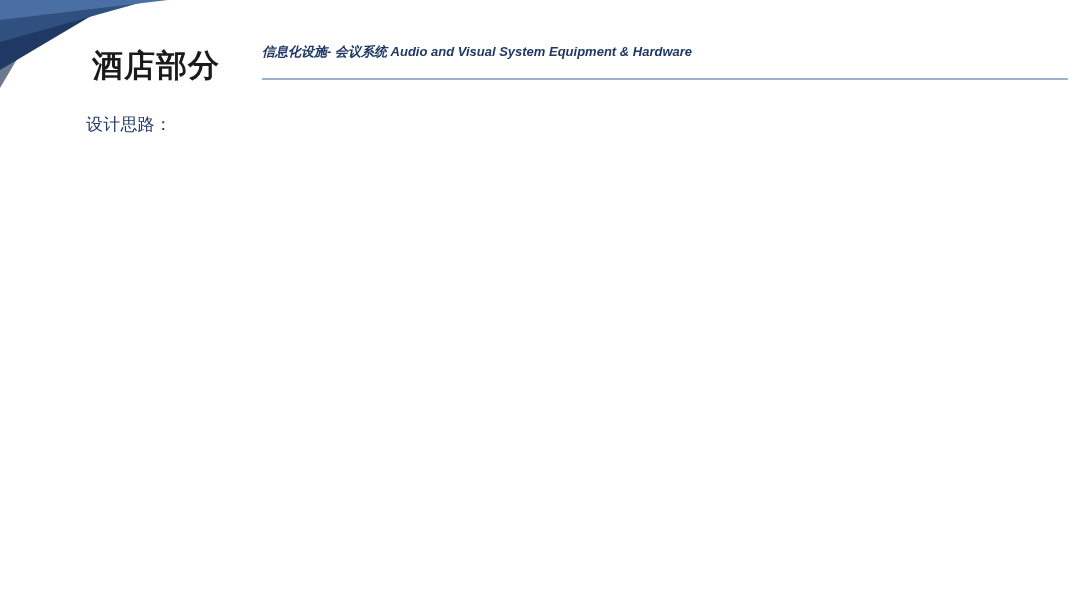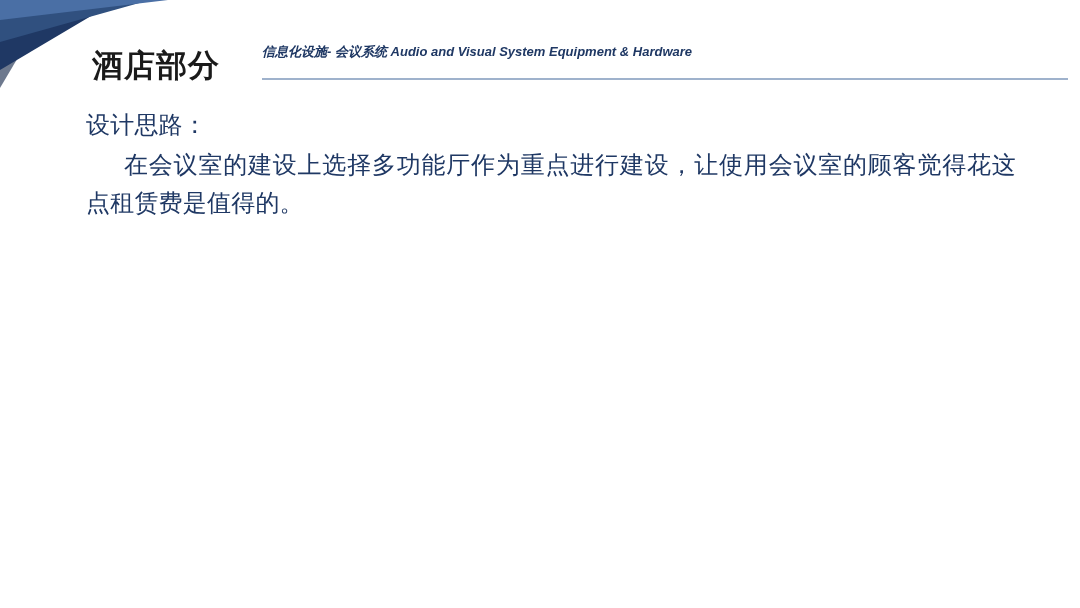"设计思路：" .para { font-size: 24px -> 17px }
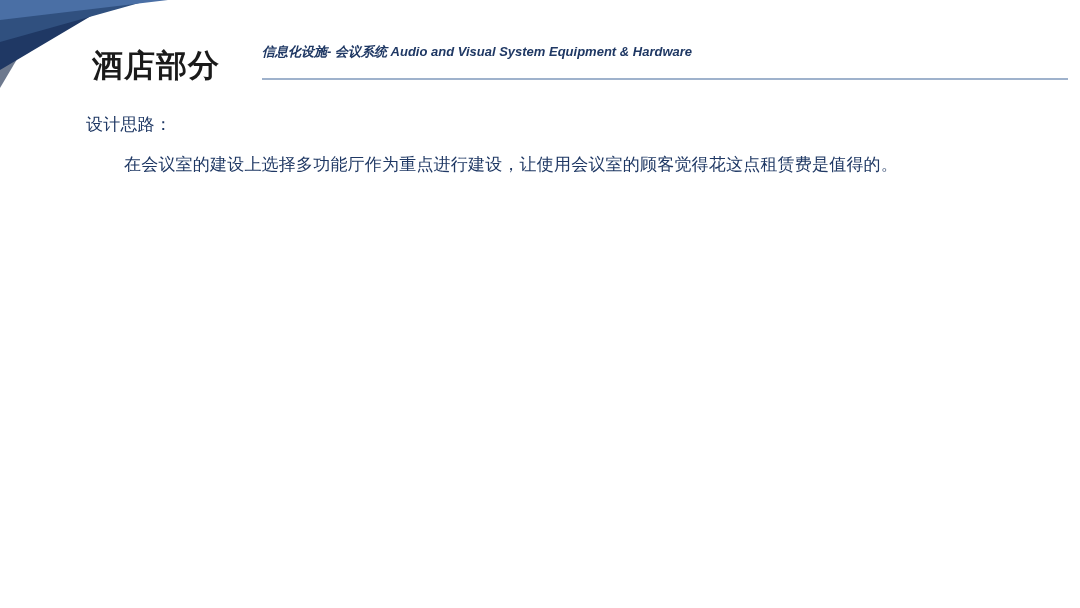"在会议室的建设上选择多功能厅作为重点进行建设，让使用会议室的顾客觉得花这点租赁费" p.para { html: <p>在会议室的建设上选择多功能厅作为重点进行建设，让使用会议室的顾客觉得花这点租赁费是值得的。</p> -> none }
